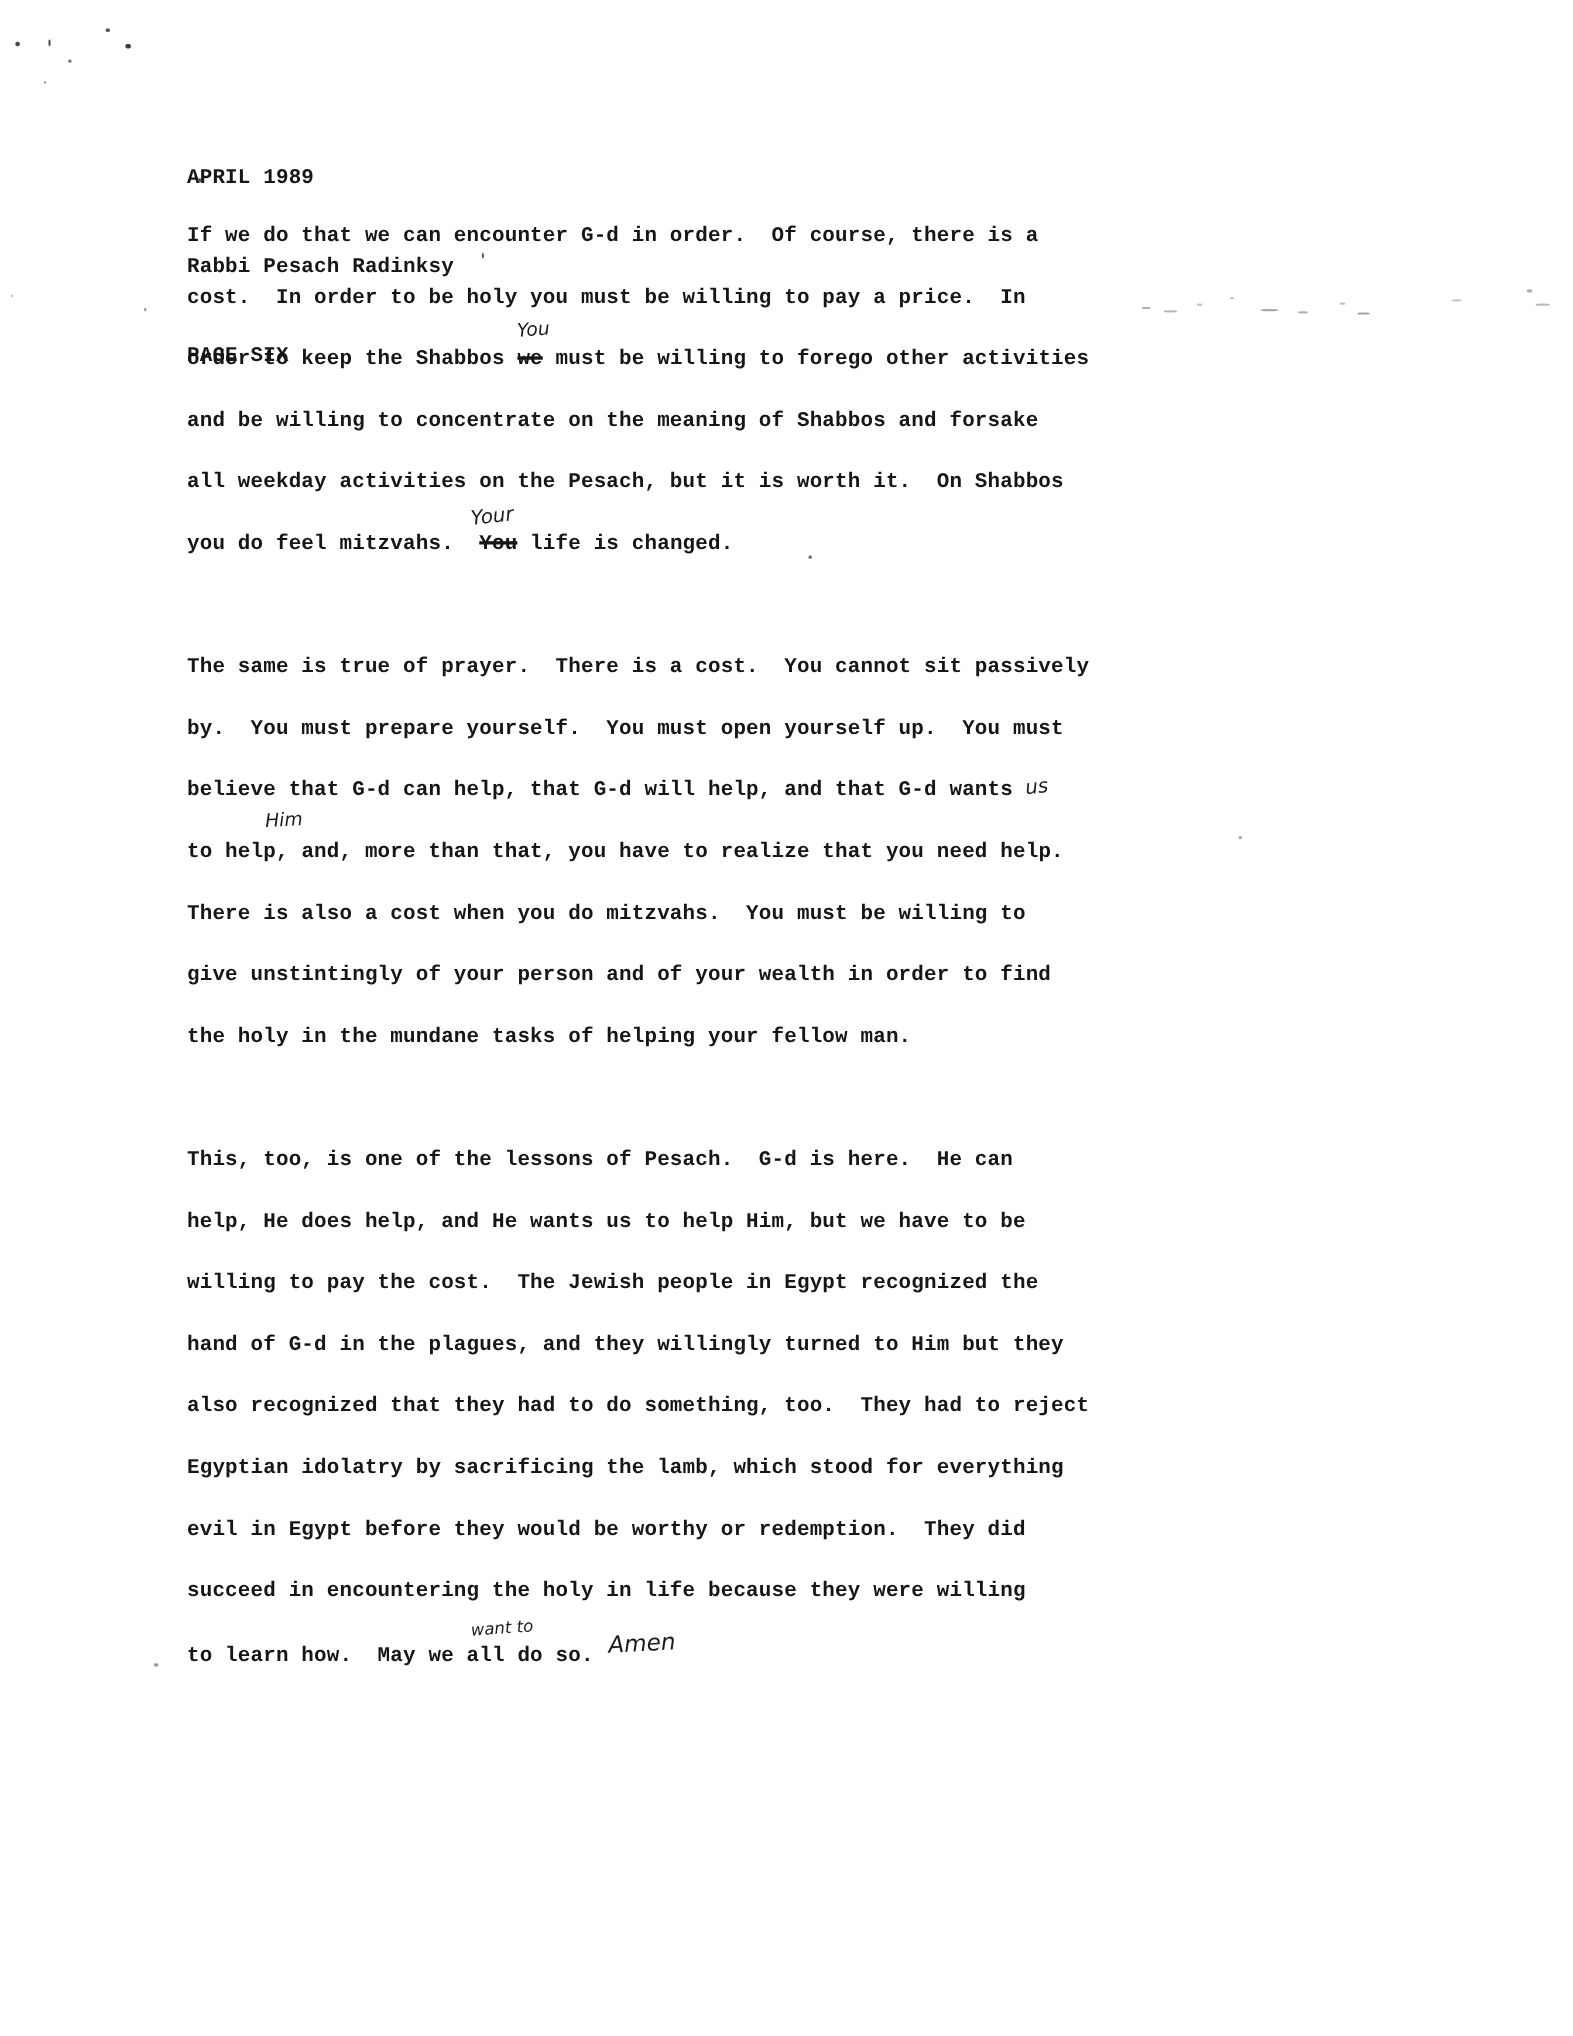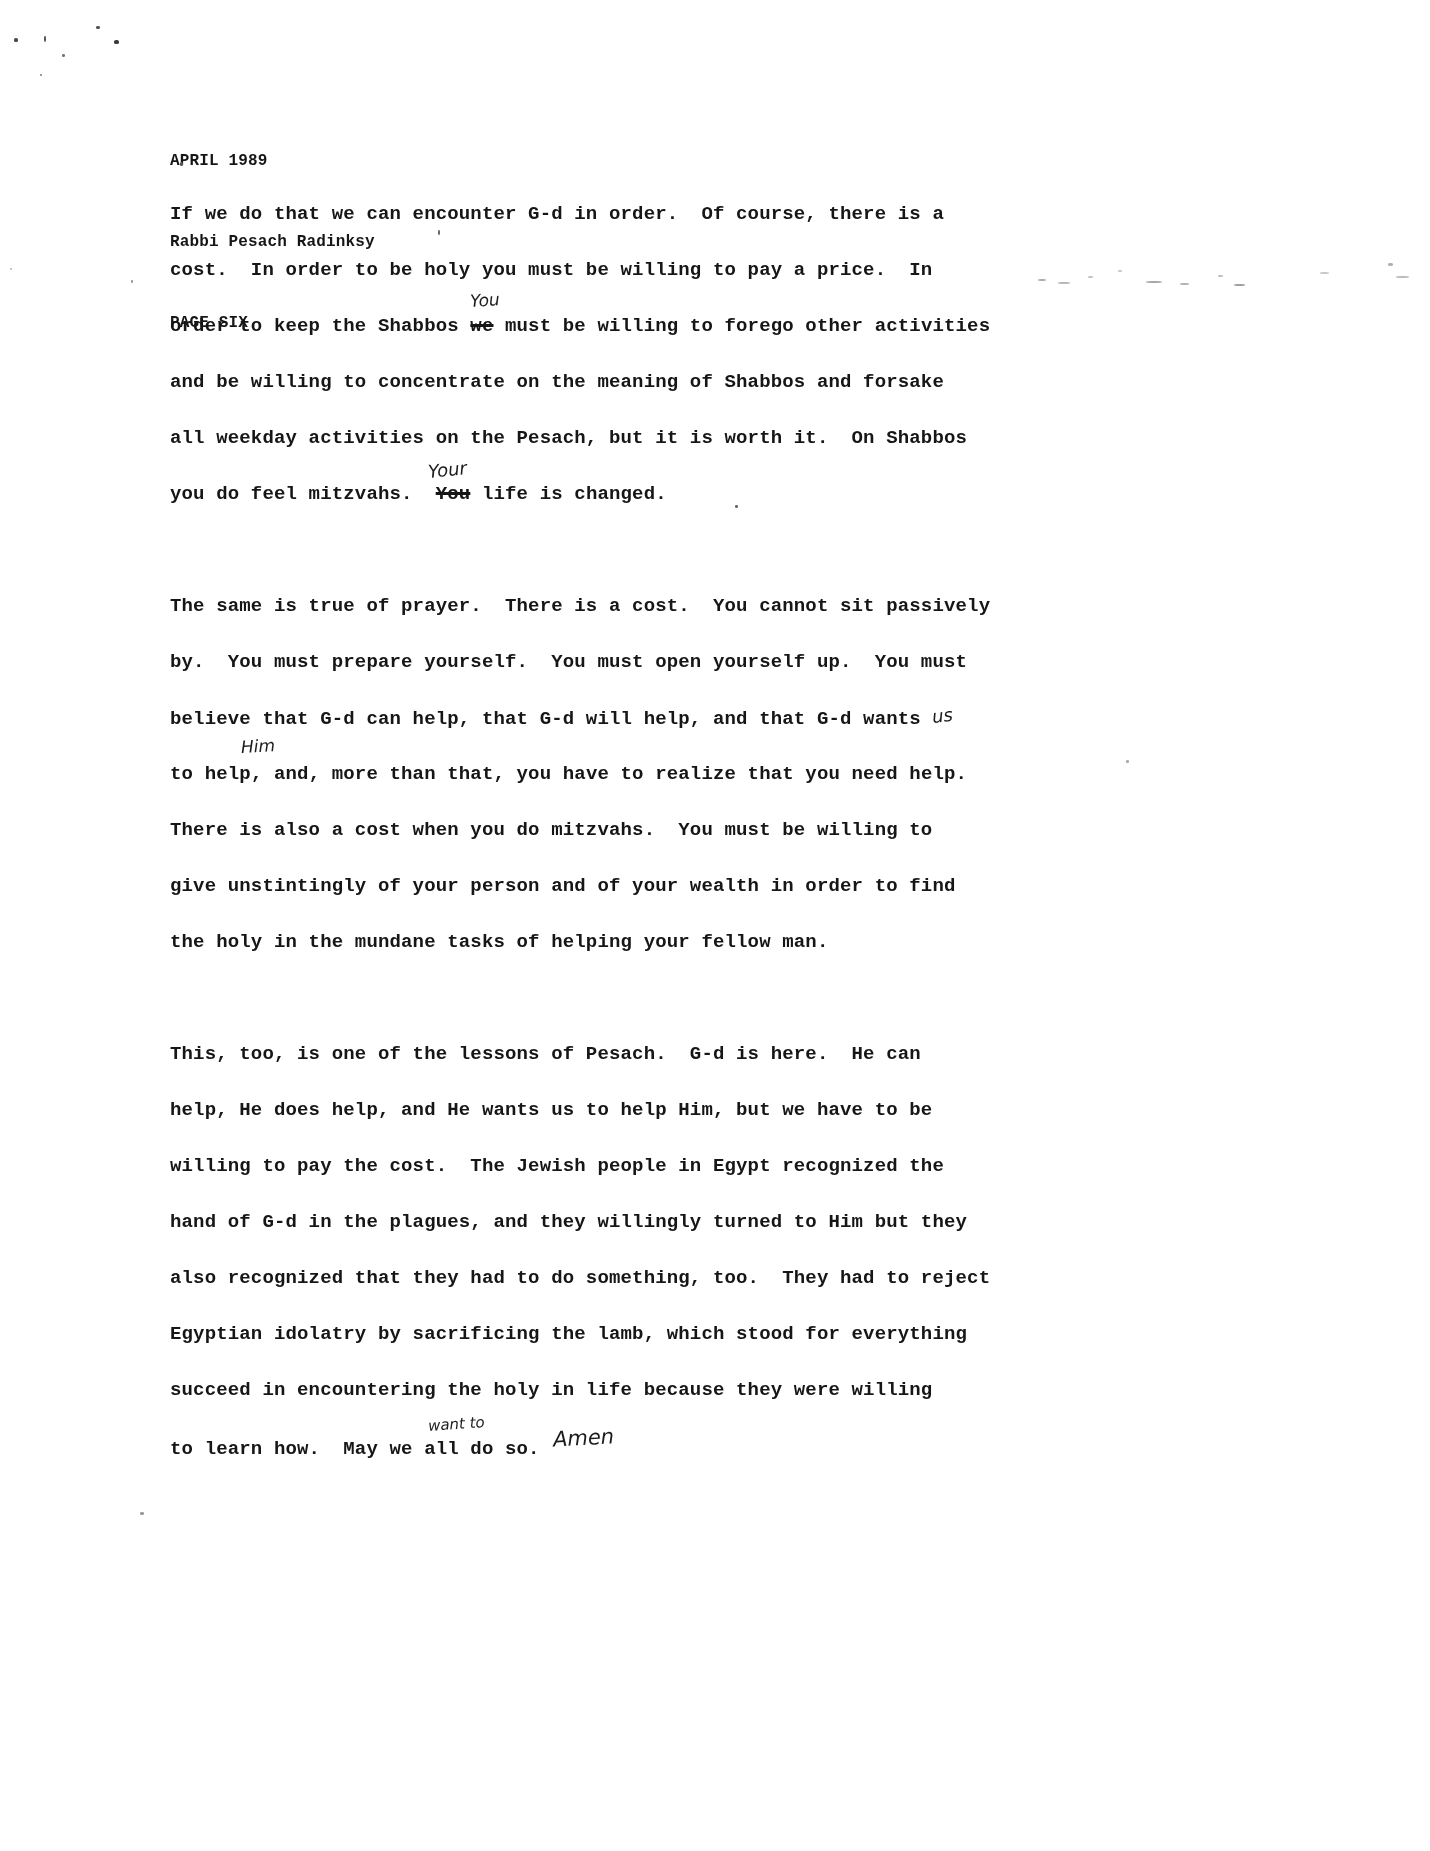"APRIL 1989" .header { font-size: 16px -> 19px }
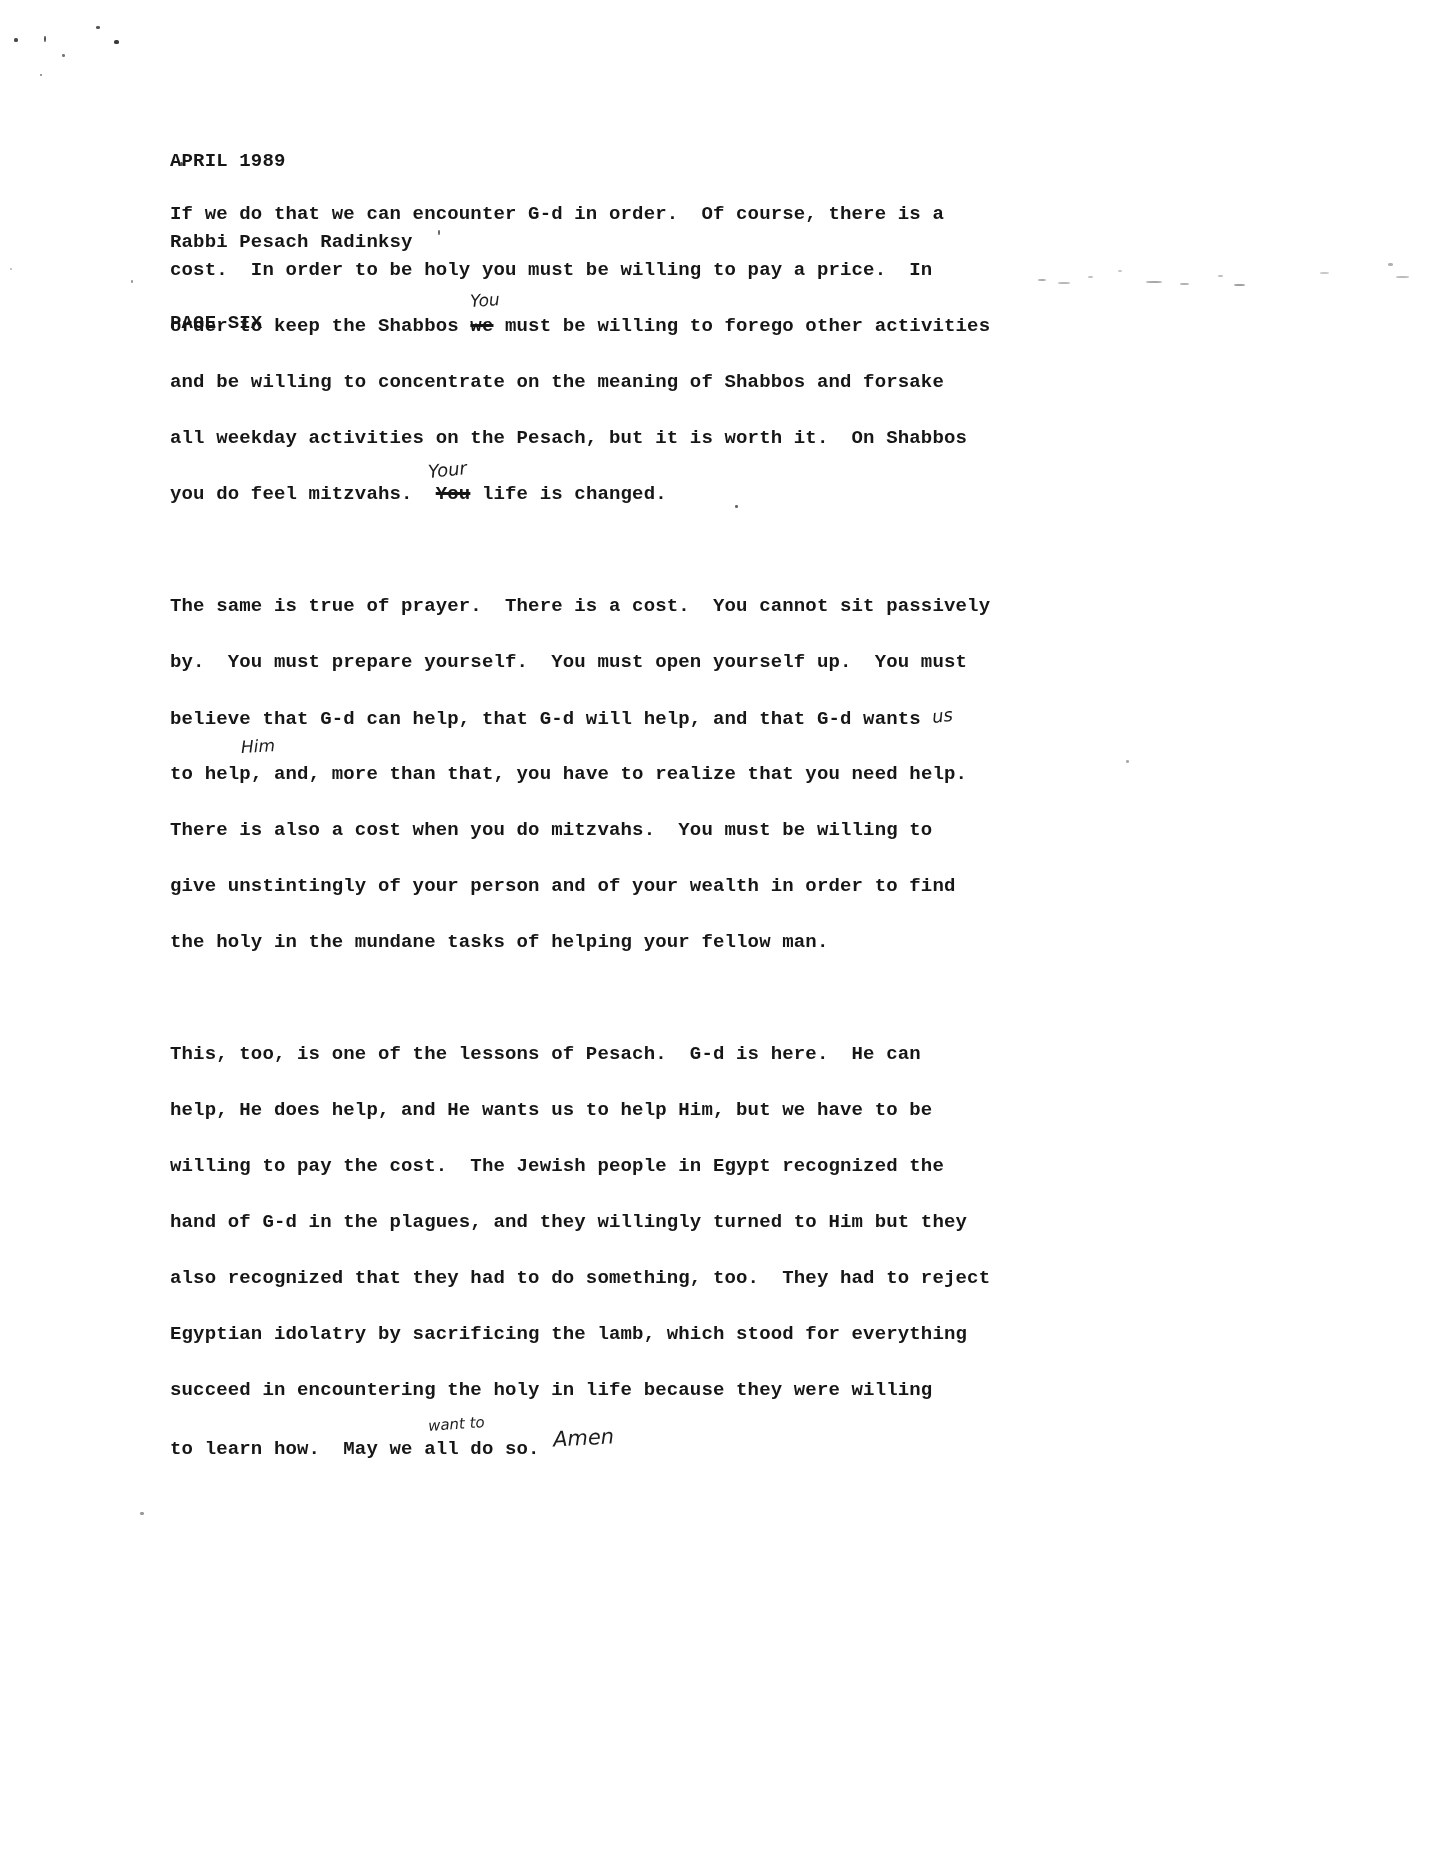"evil in Egypt before they" div.tline { html: none -> <div>evil in Egypt before they would be worthy or redemption. They did</div> }
